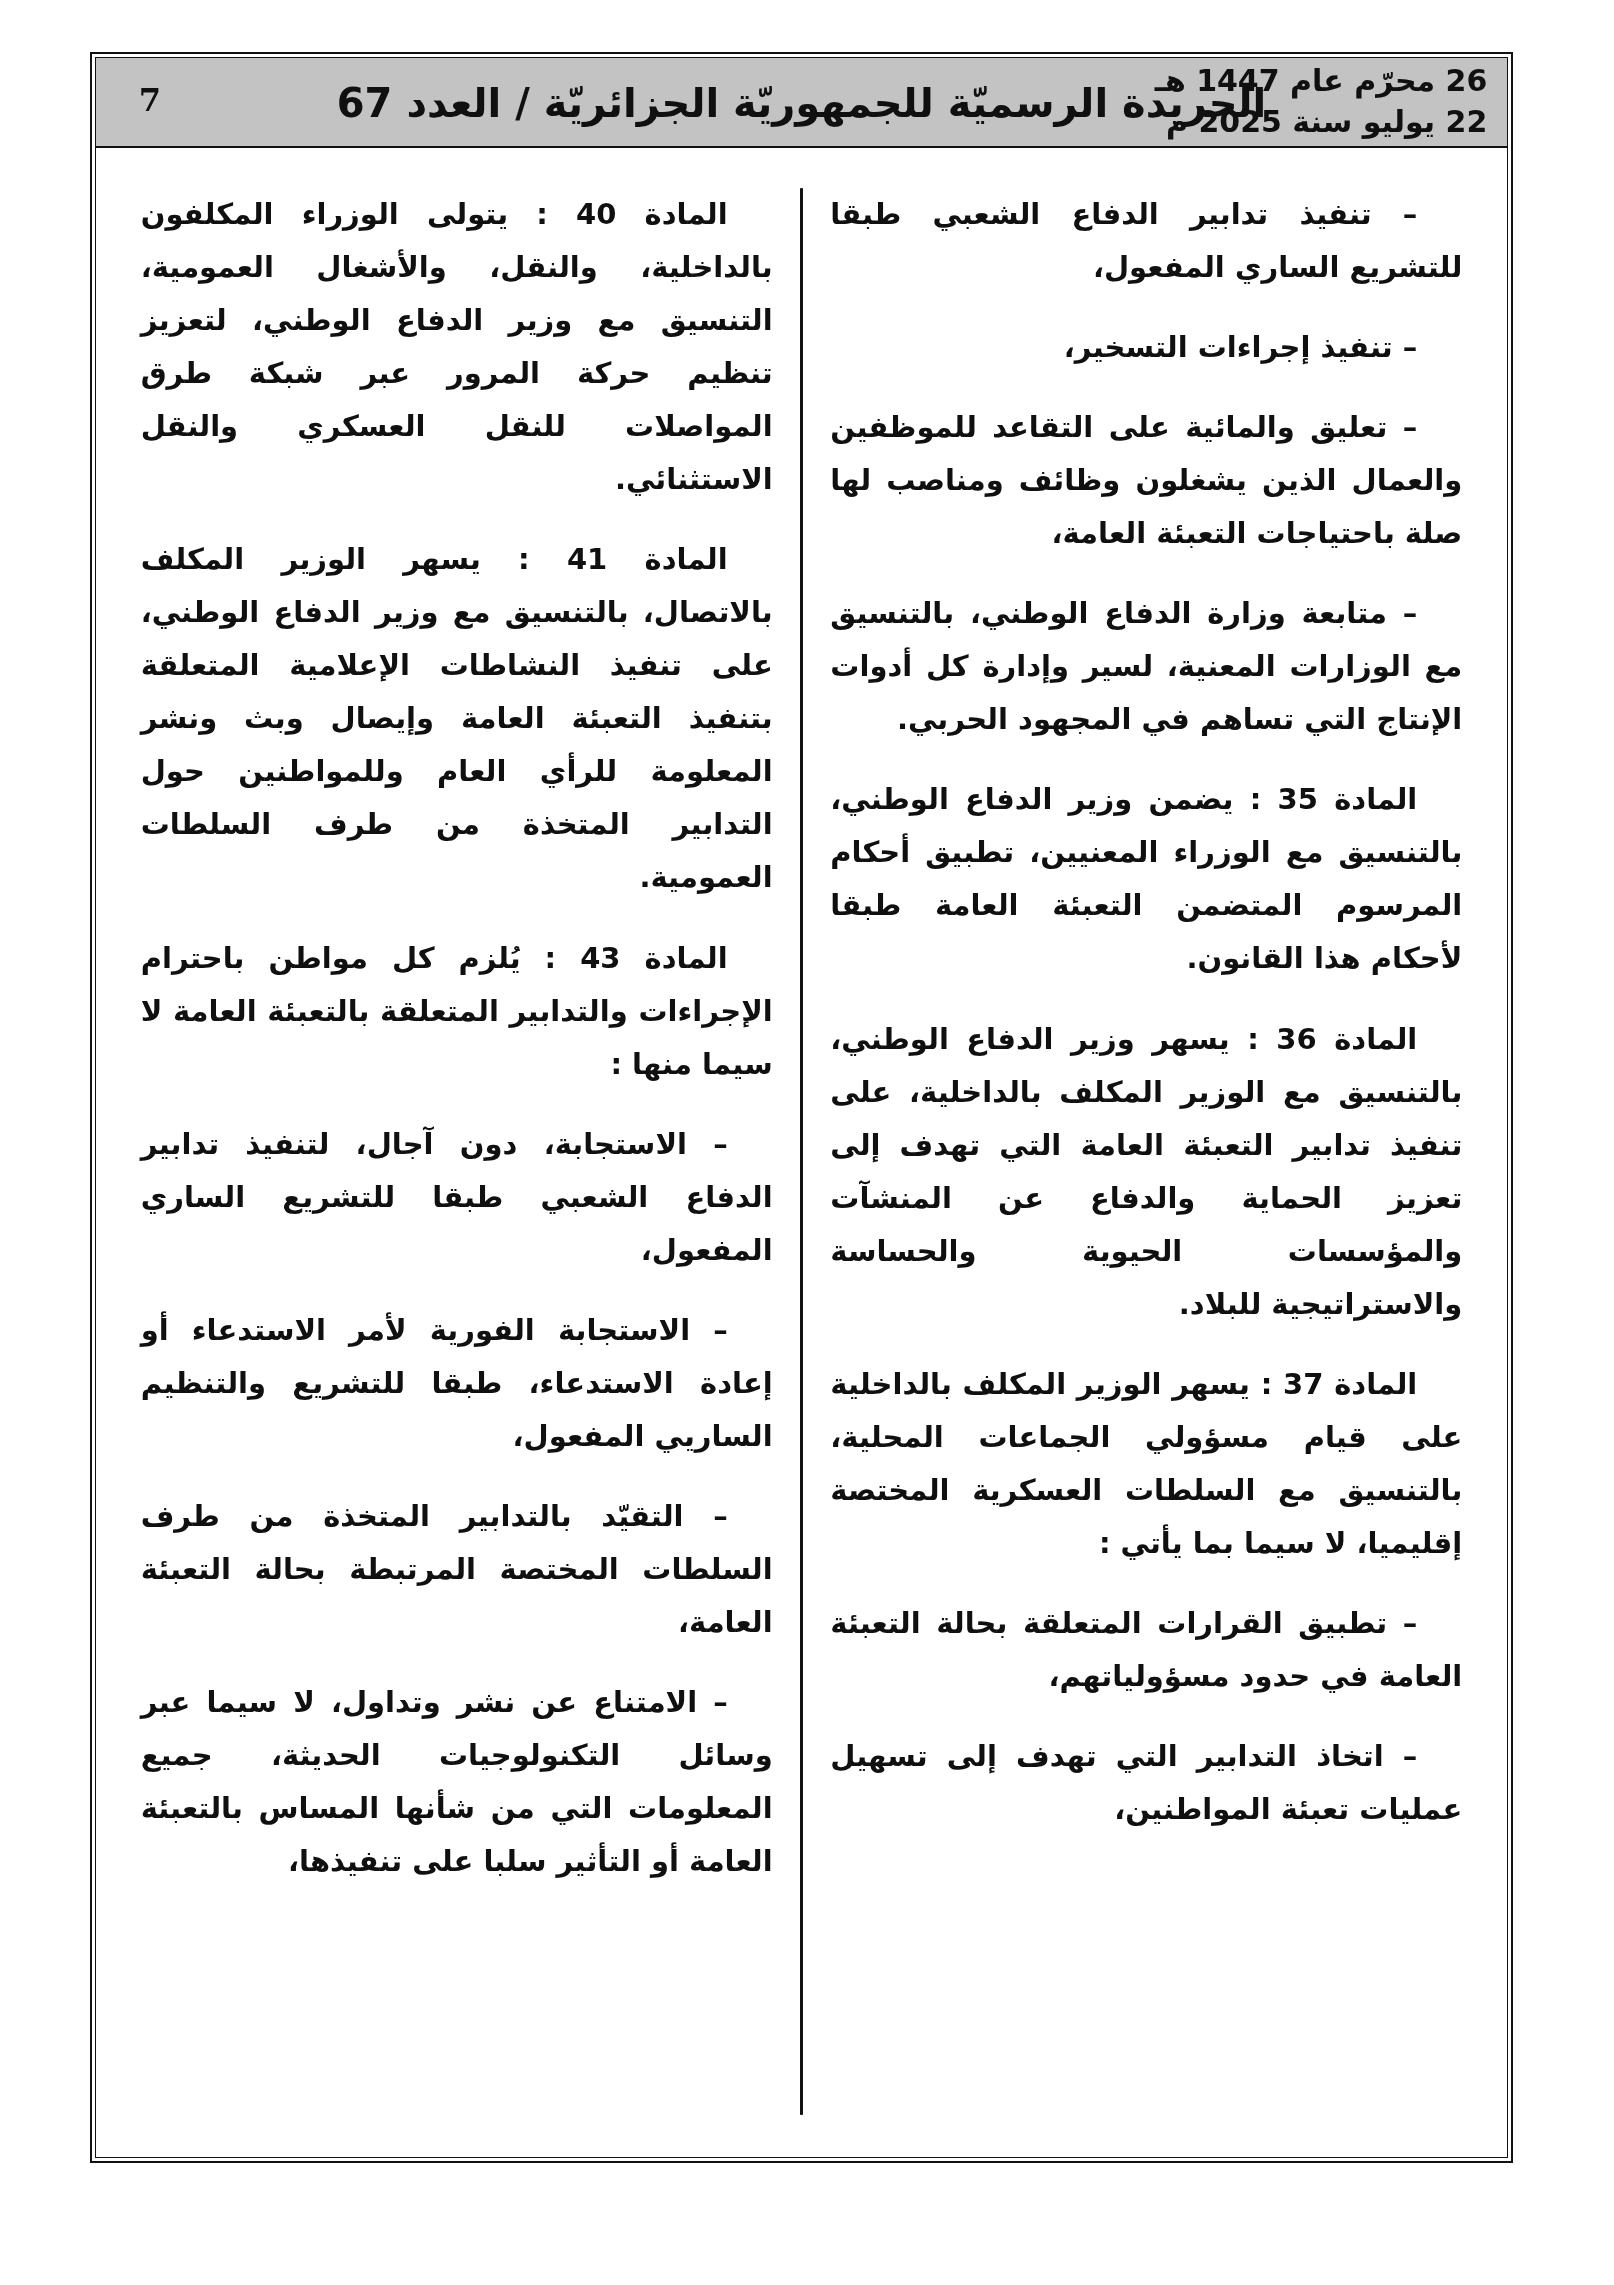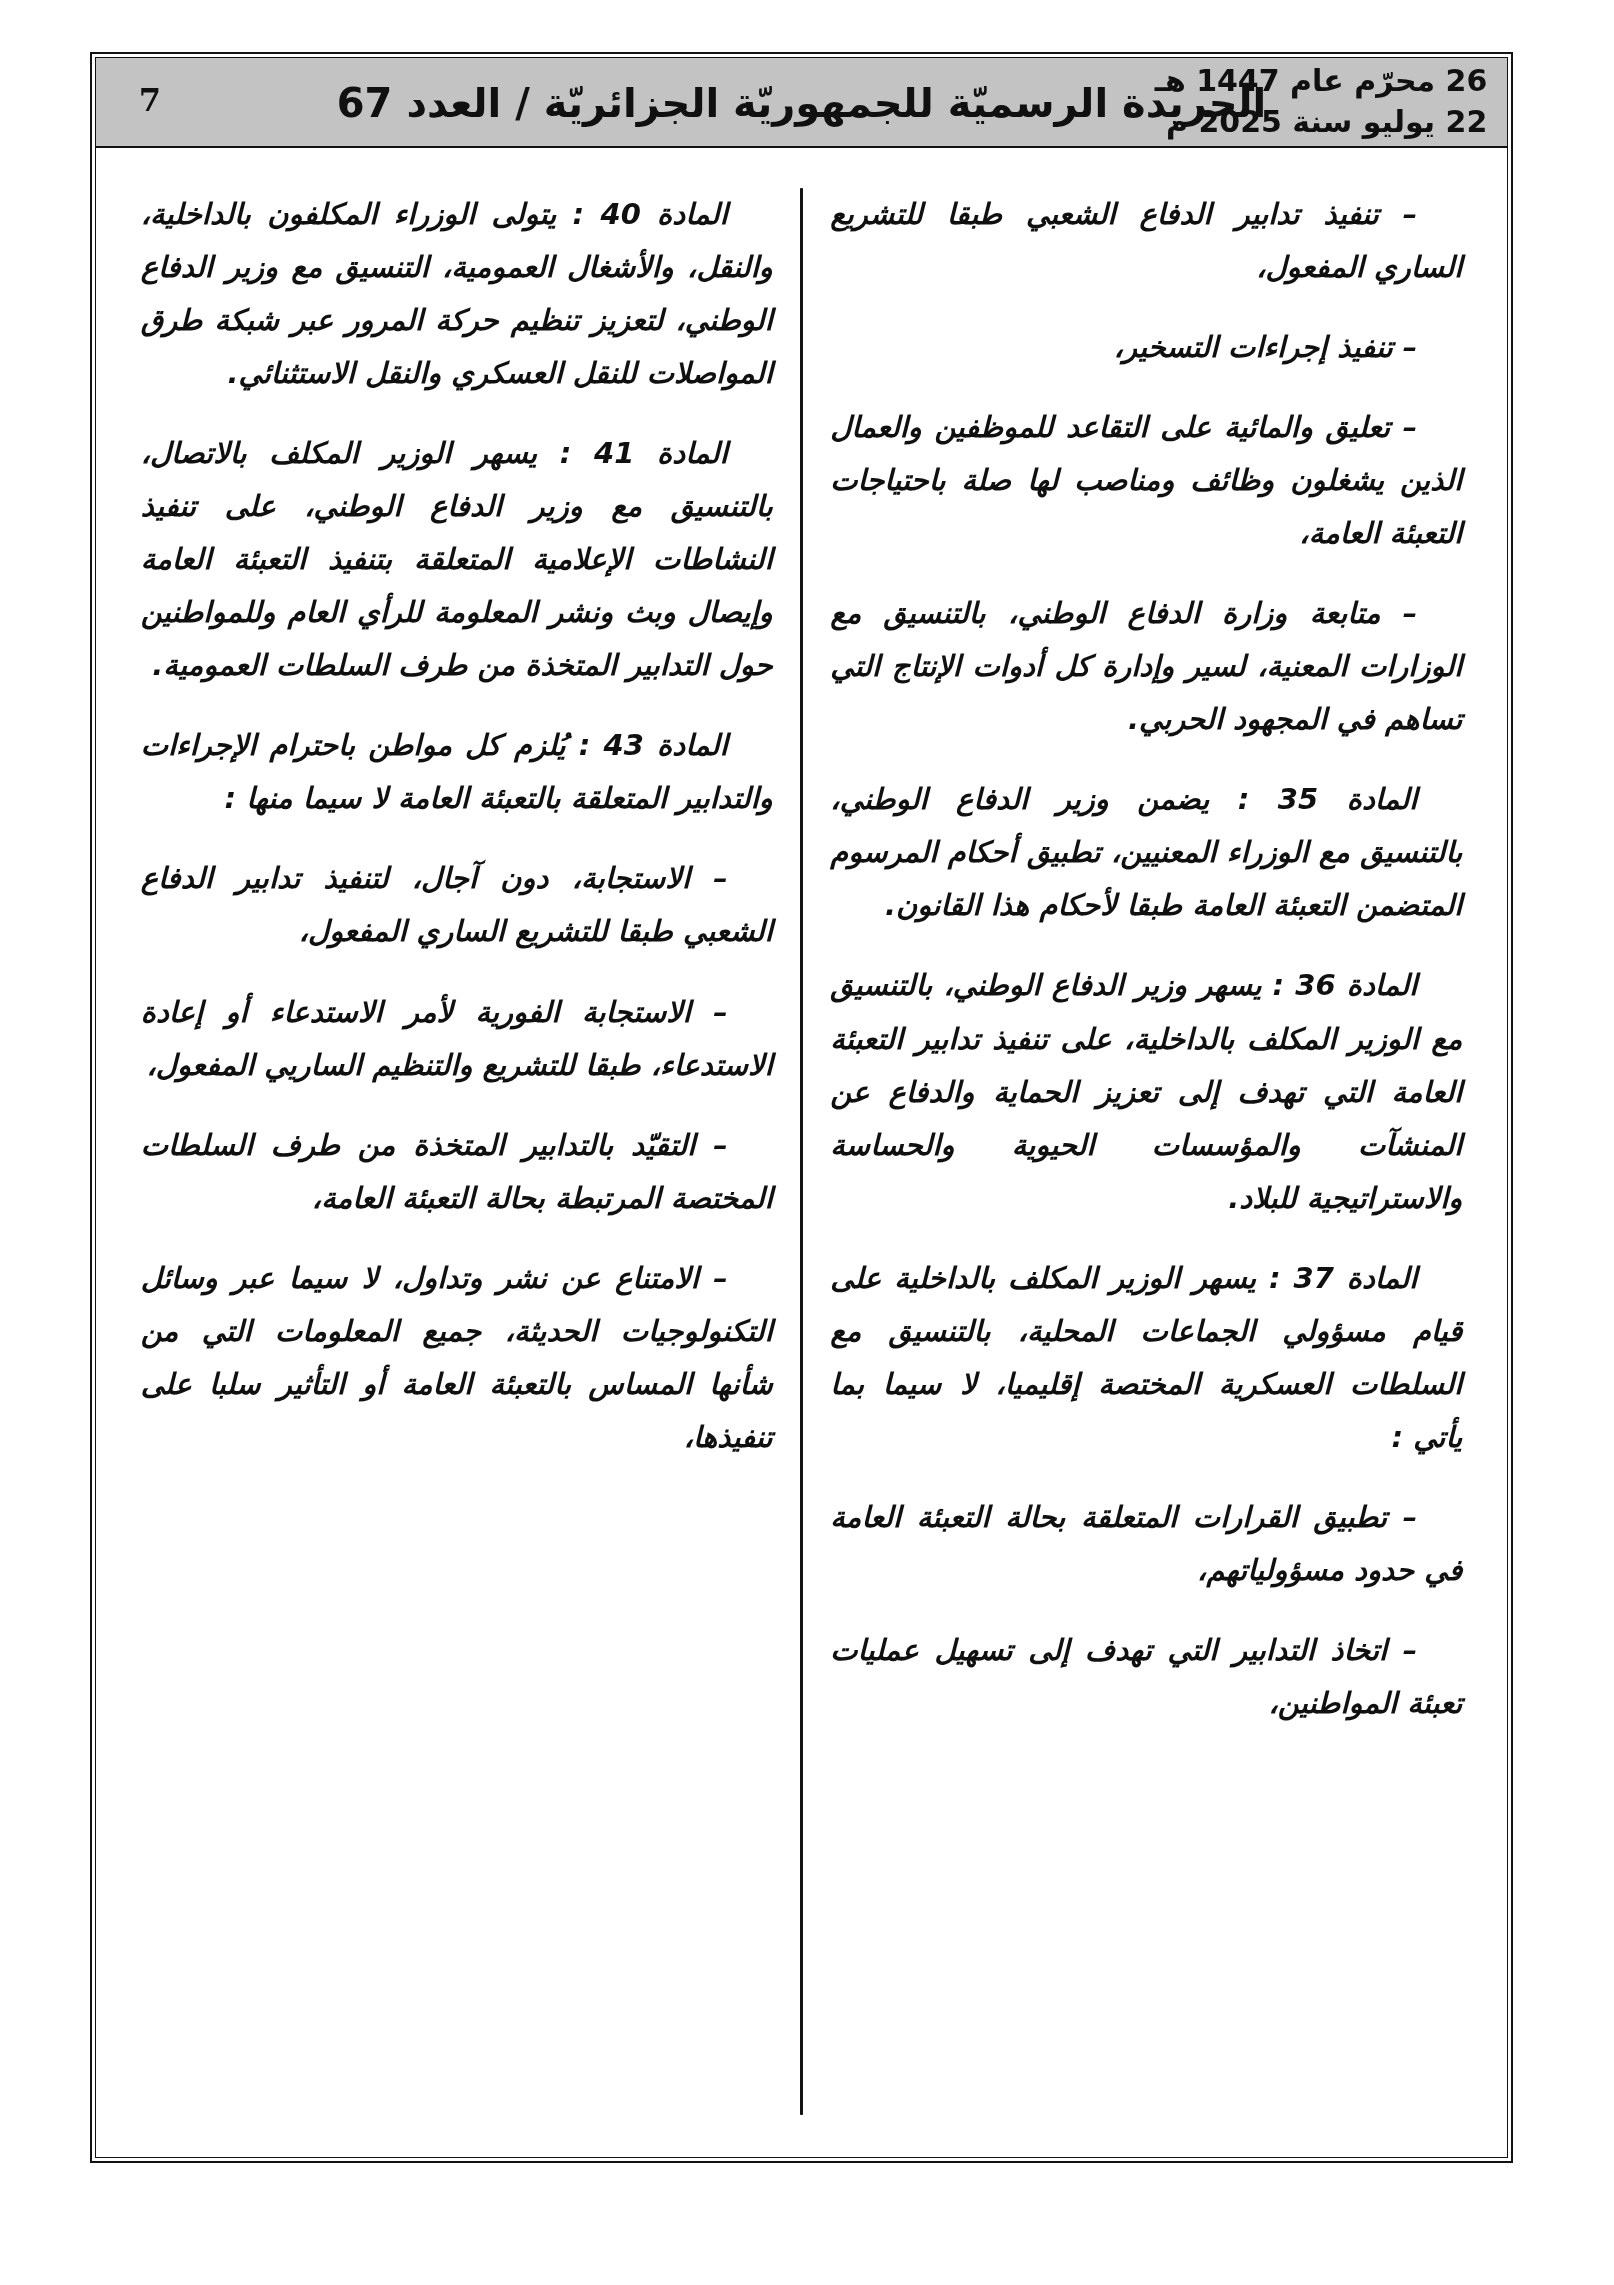"المادة 40 : يتولى الوزراء" .col { font-style: italic -> none }
